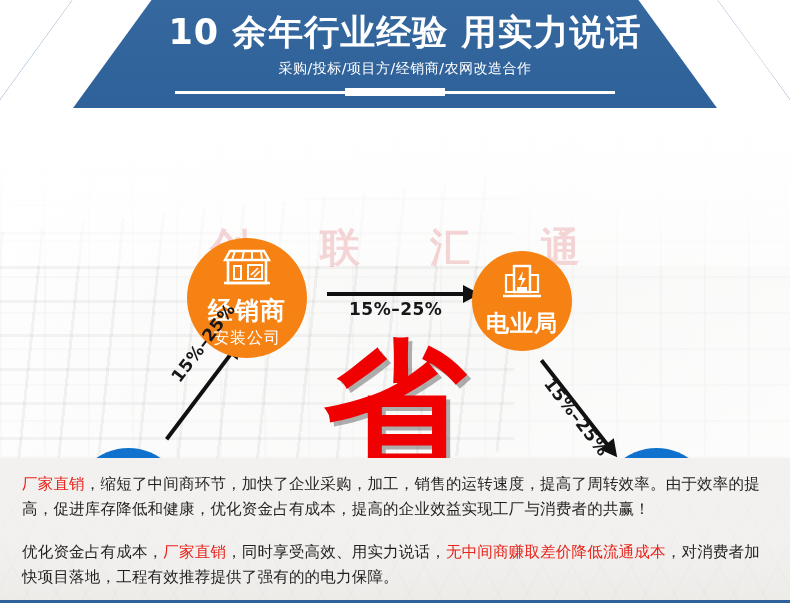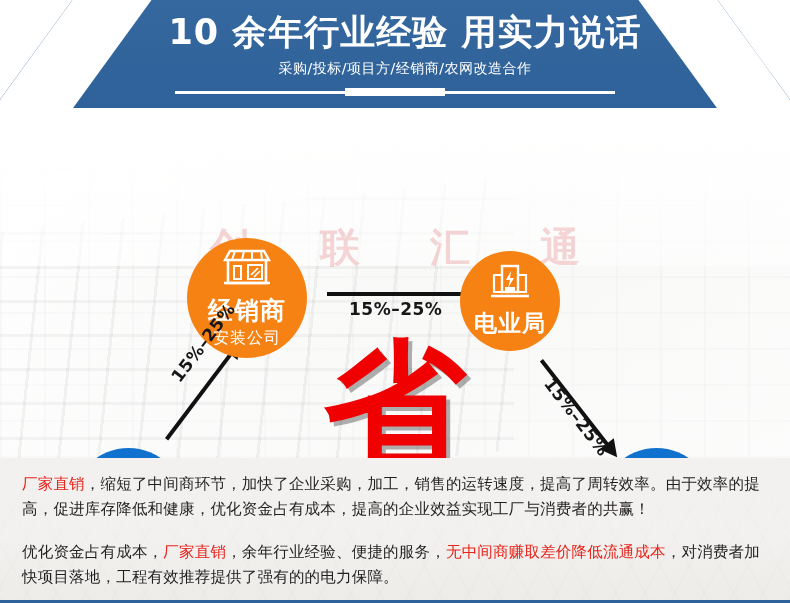"电业局" #node-bureau { left: 460px -> 472px }
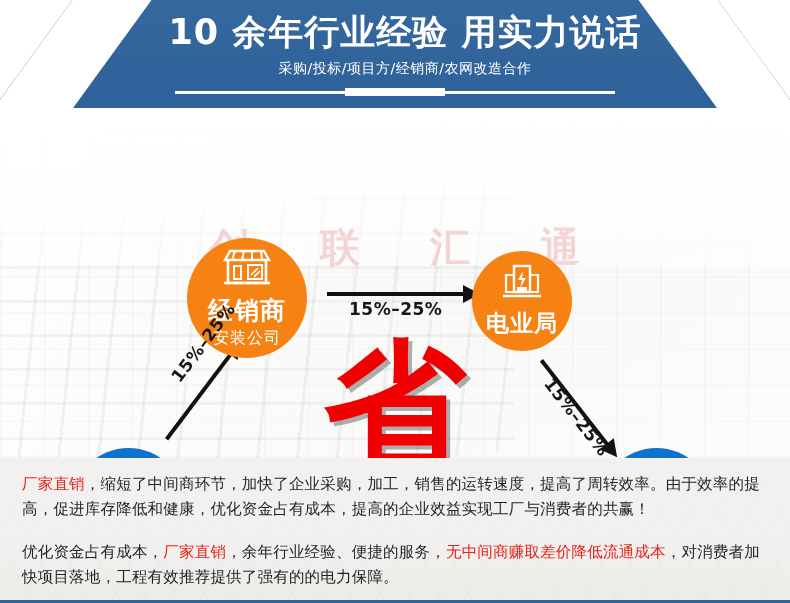"，余年行业经验、便捷的服务，" span { text: 余年行业经验、便捷的服务 -> 同时享受高效、用实力说话 }
